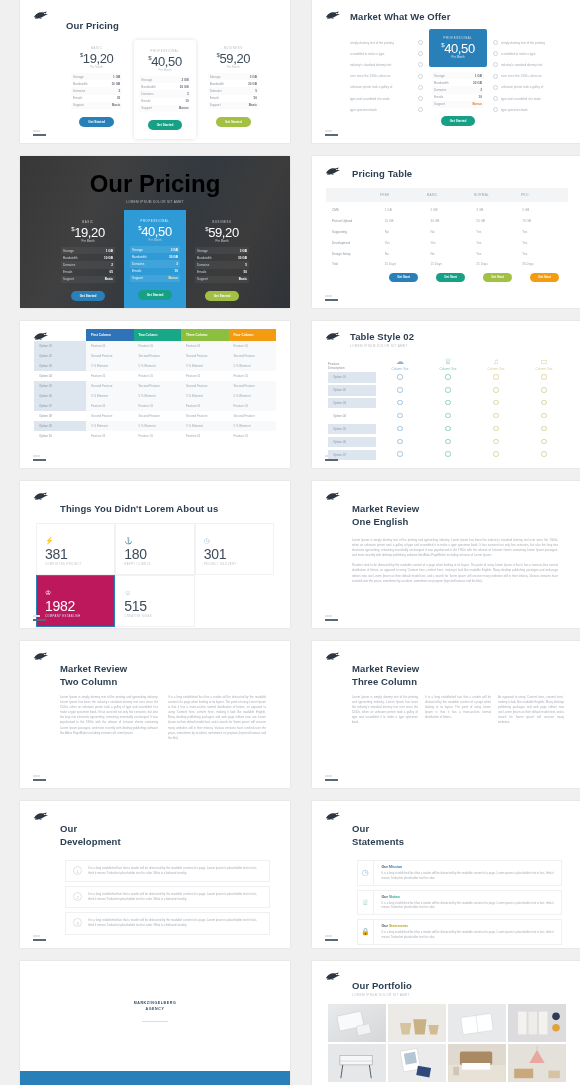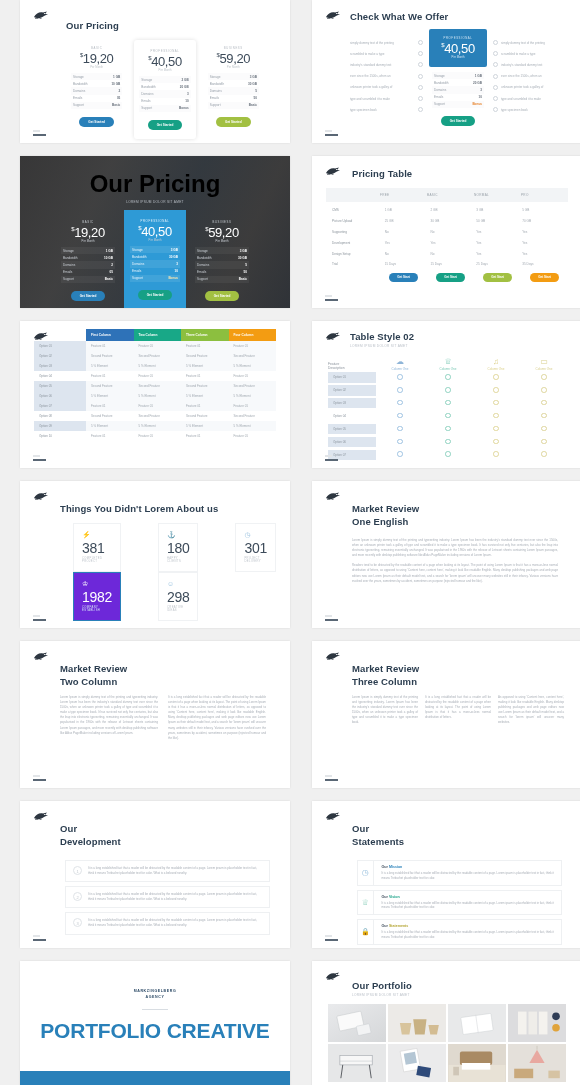"Check What We Offer" div.stitle { text: Check -> Market }
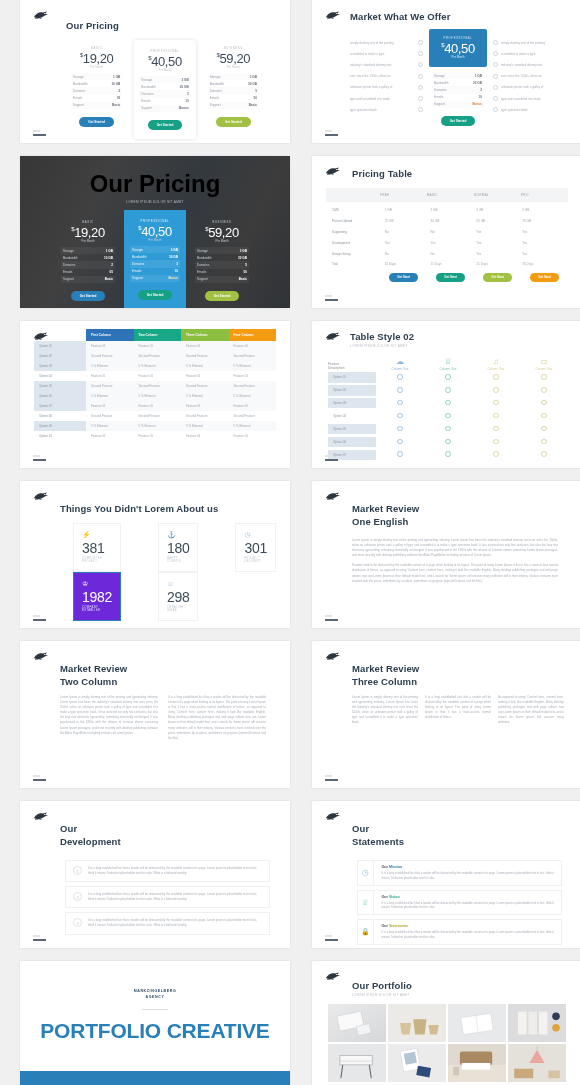"381" .stat { margin-left: 37px -> none; padding: 7px 8px 8px -> 13px 8px 8px }
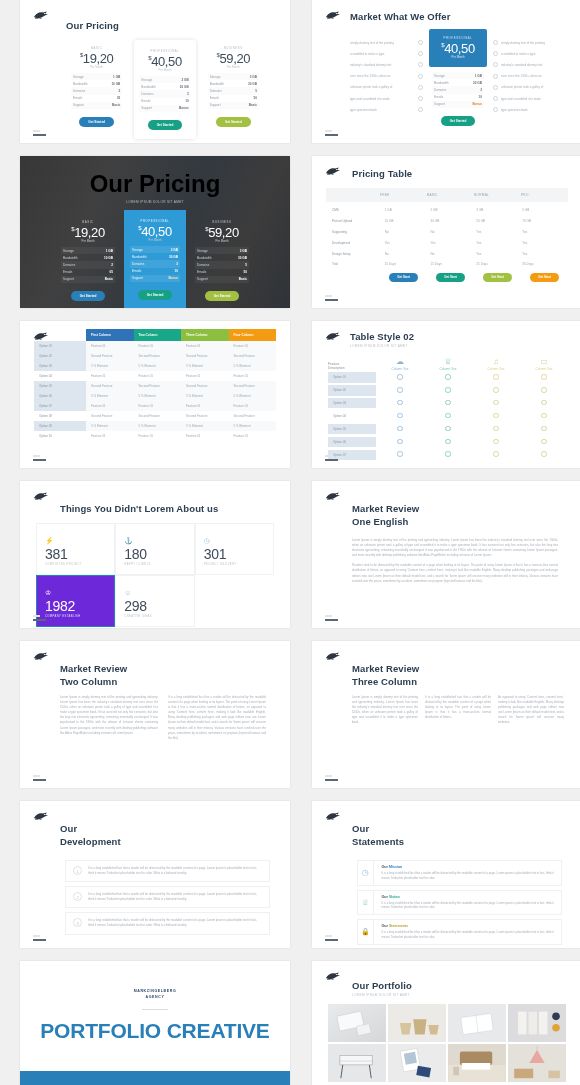"1982" .stat.hl { background: #6d28d9 -> #be185d }
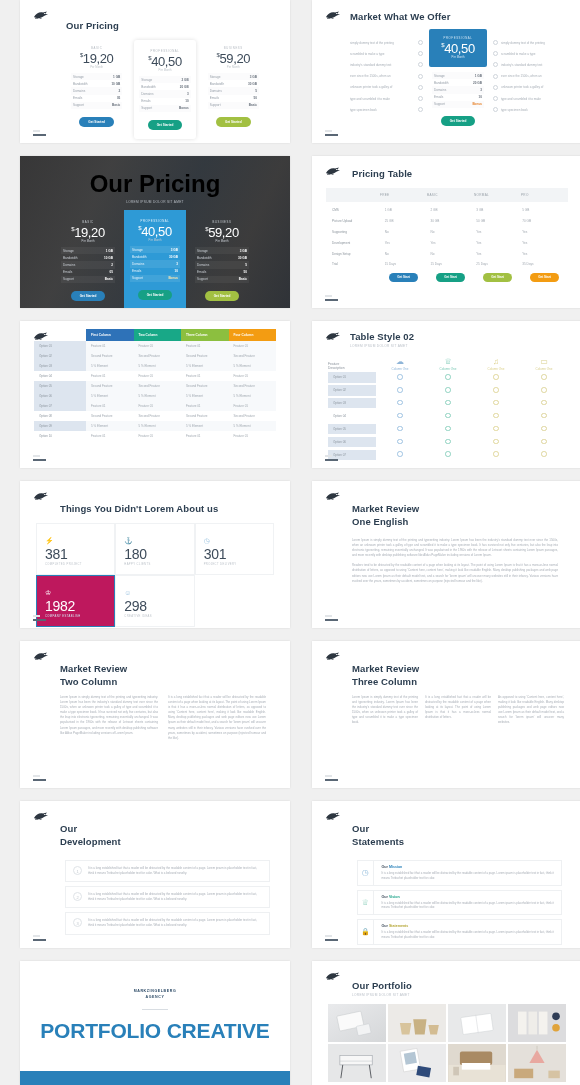"298" div.num { text: 298 -> 515 }
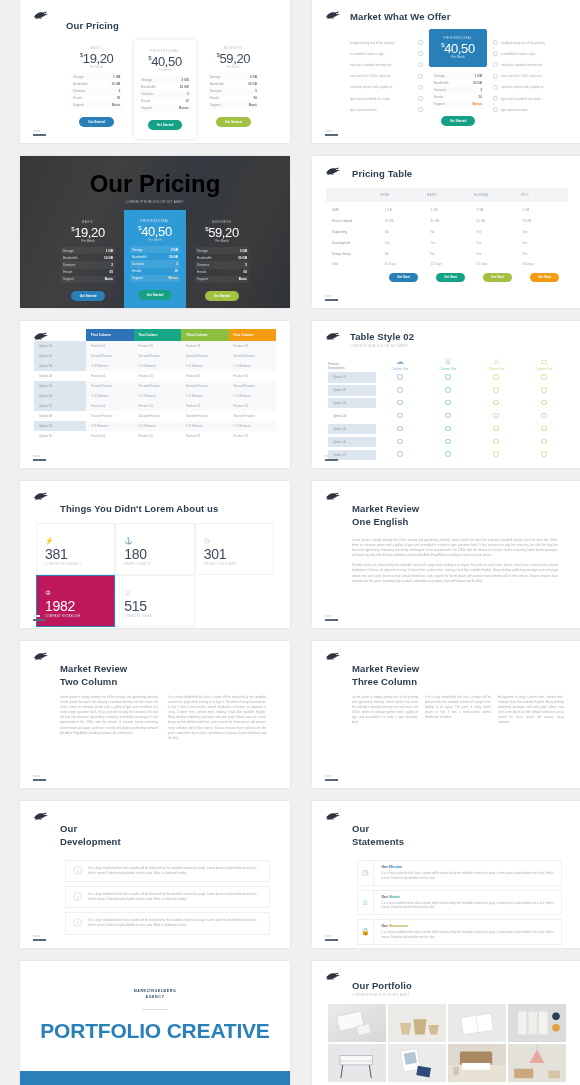"PORTFOLIO CREATIVE" div.bigttl { html: <div> <span>PORTFOLIO</span> <span>CREATIVE</span> </div> -> none }
